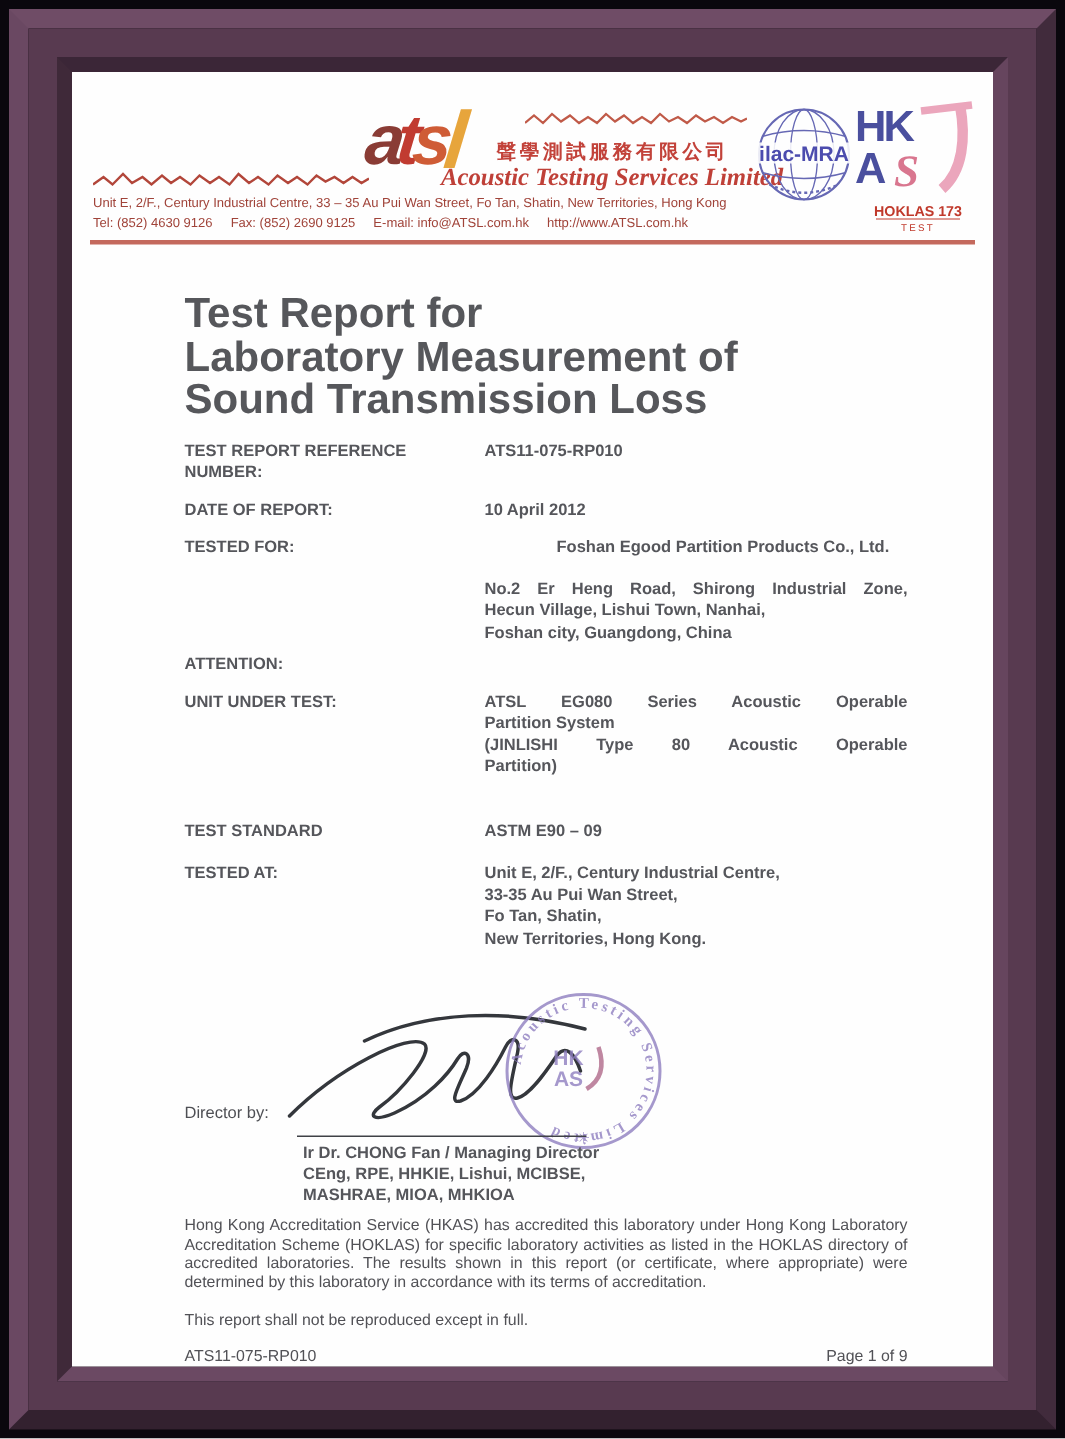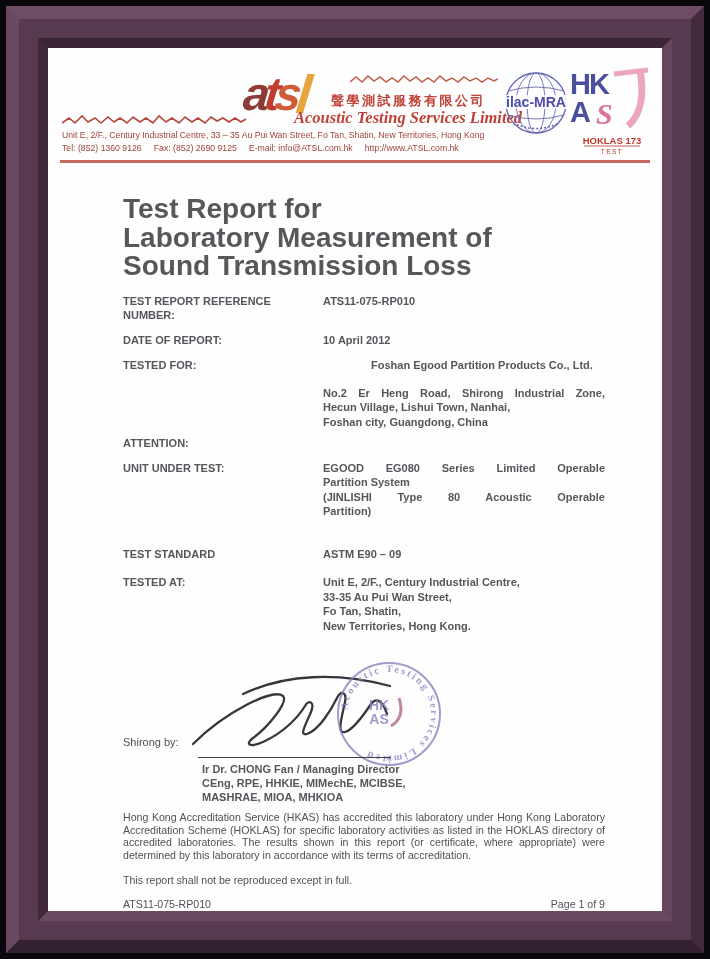"Tel: (852) 1360 9126 Fax:" div.addr2 { text: 1360 -> 4630 }
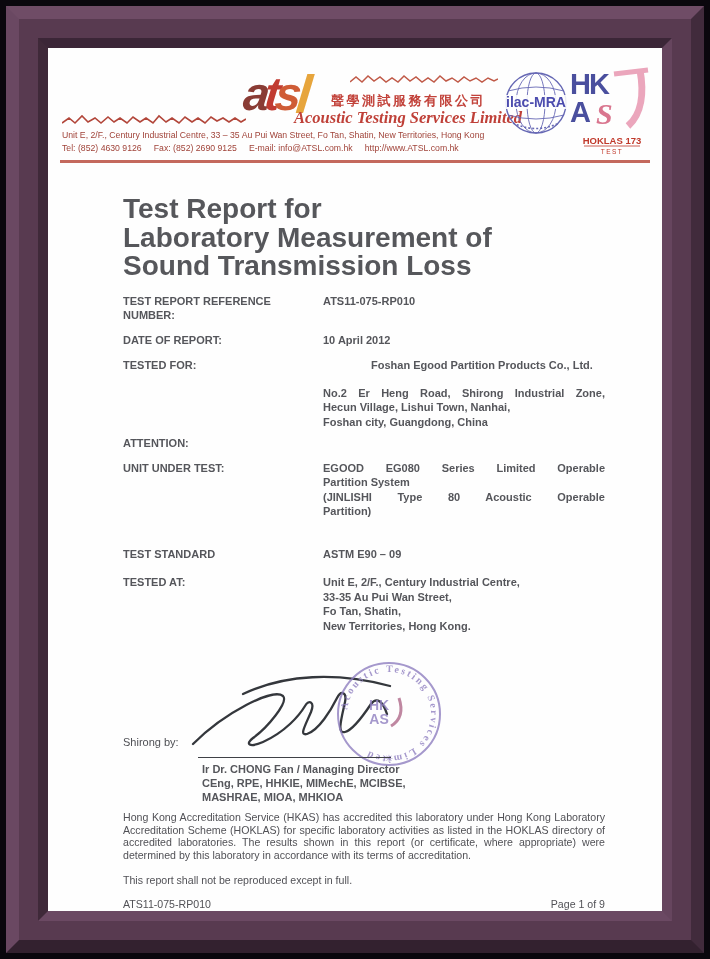"EGOOD EG080 Series Limited Operable" div.just { text: EGOOD EG080 Series Limited -> ATSL EG080 Series Acoustic }
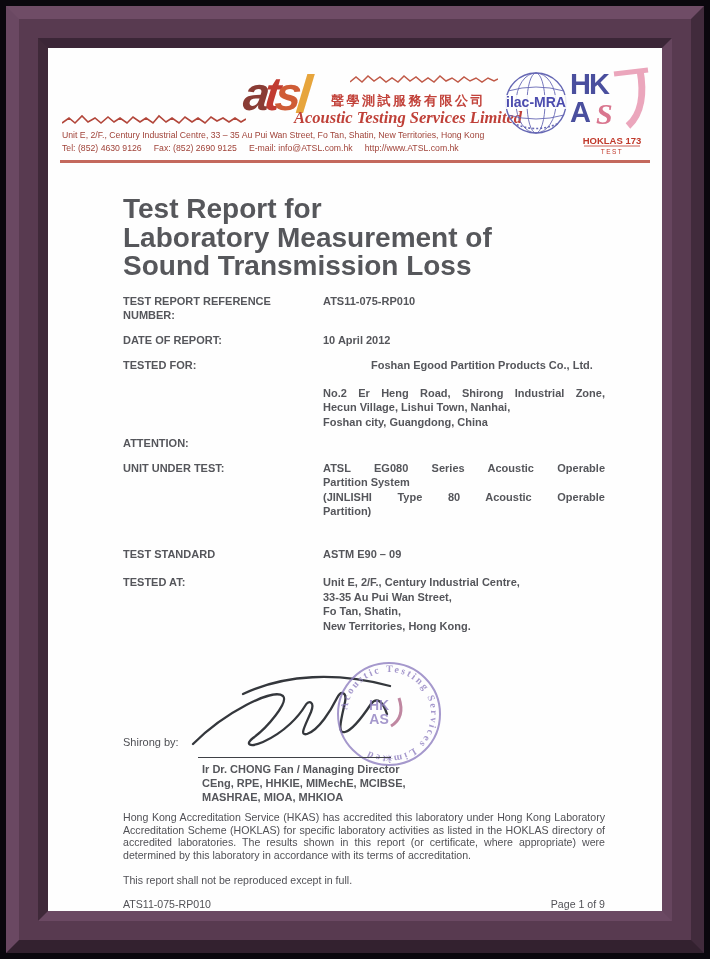"Shirong by:" div.approved { text: Shirong -> Director }
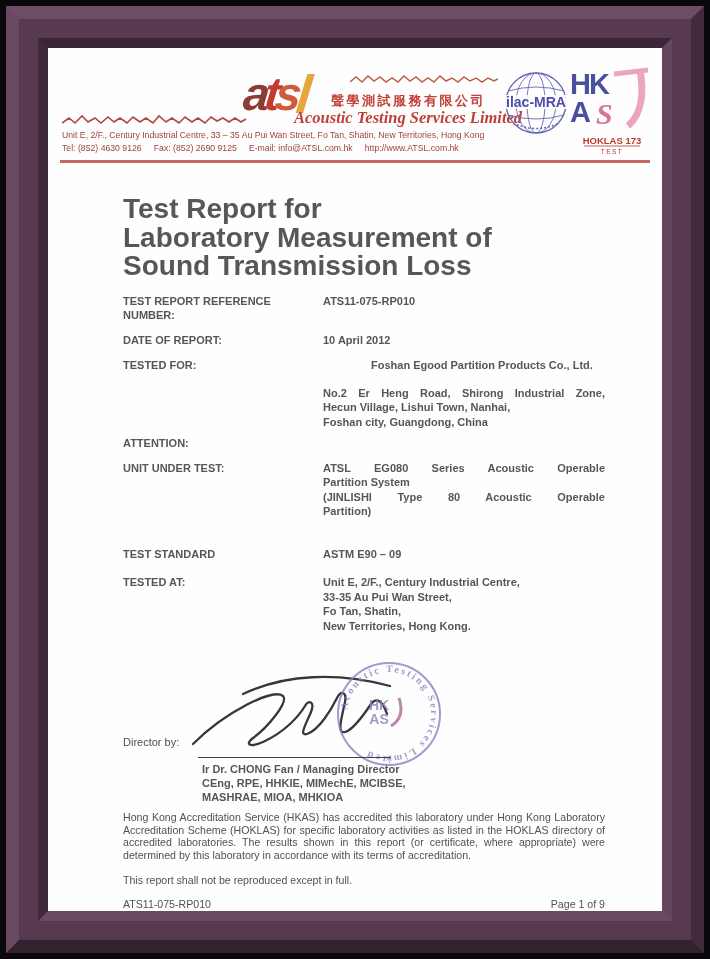"CEng, RPE, HHKIE, MIMechE, MCIBSE," div { text: MIMechE -> Lishui }
